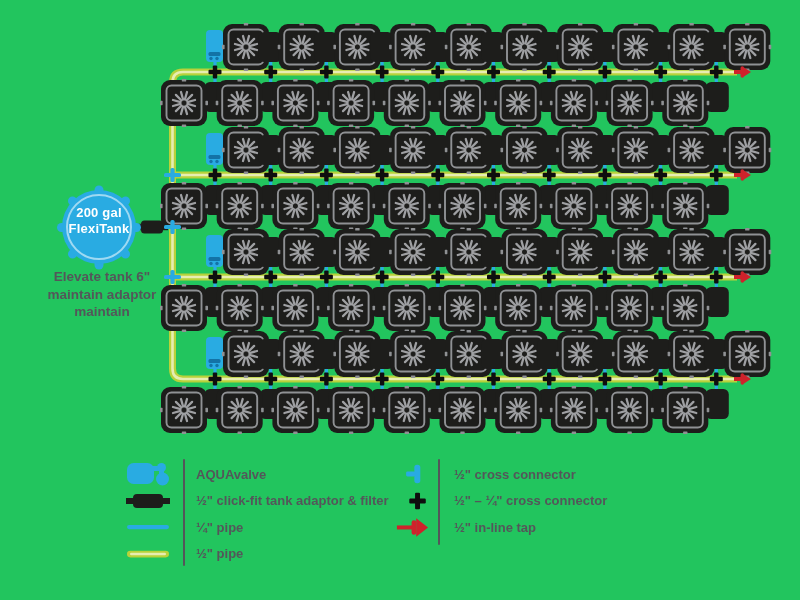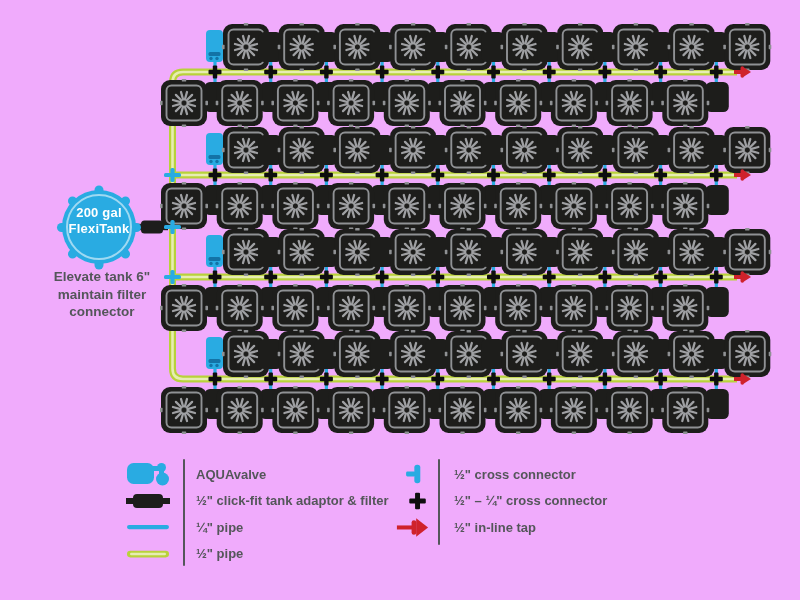"200 gal" .stage { background: #f0abfc -> #22c55e }
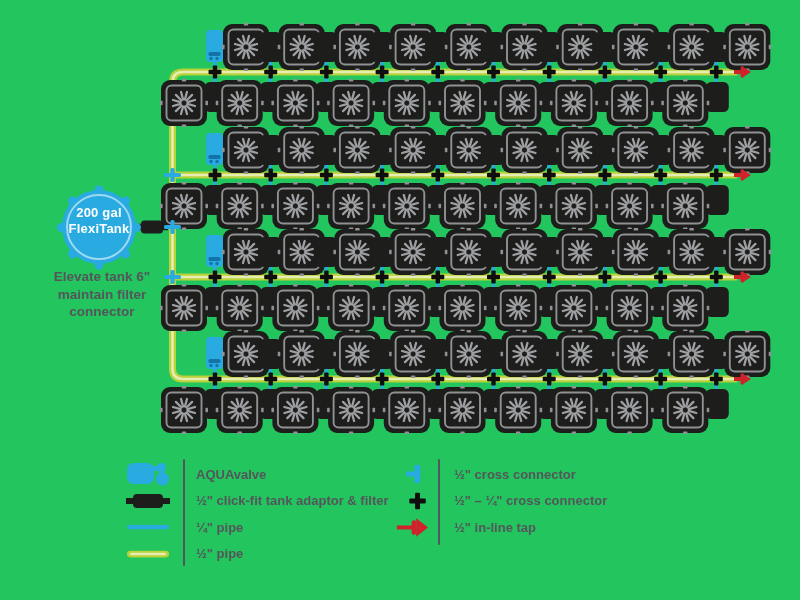"maintain filter" div { text: filter -> adaptor }
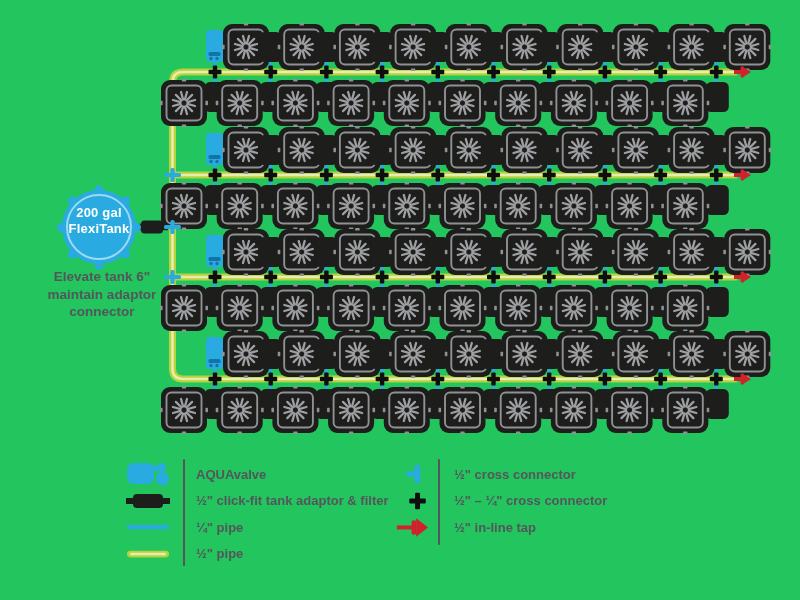"connector" div { text: connector -> maintain }
